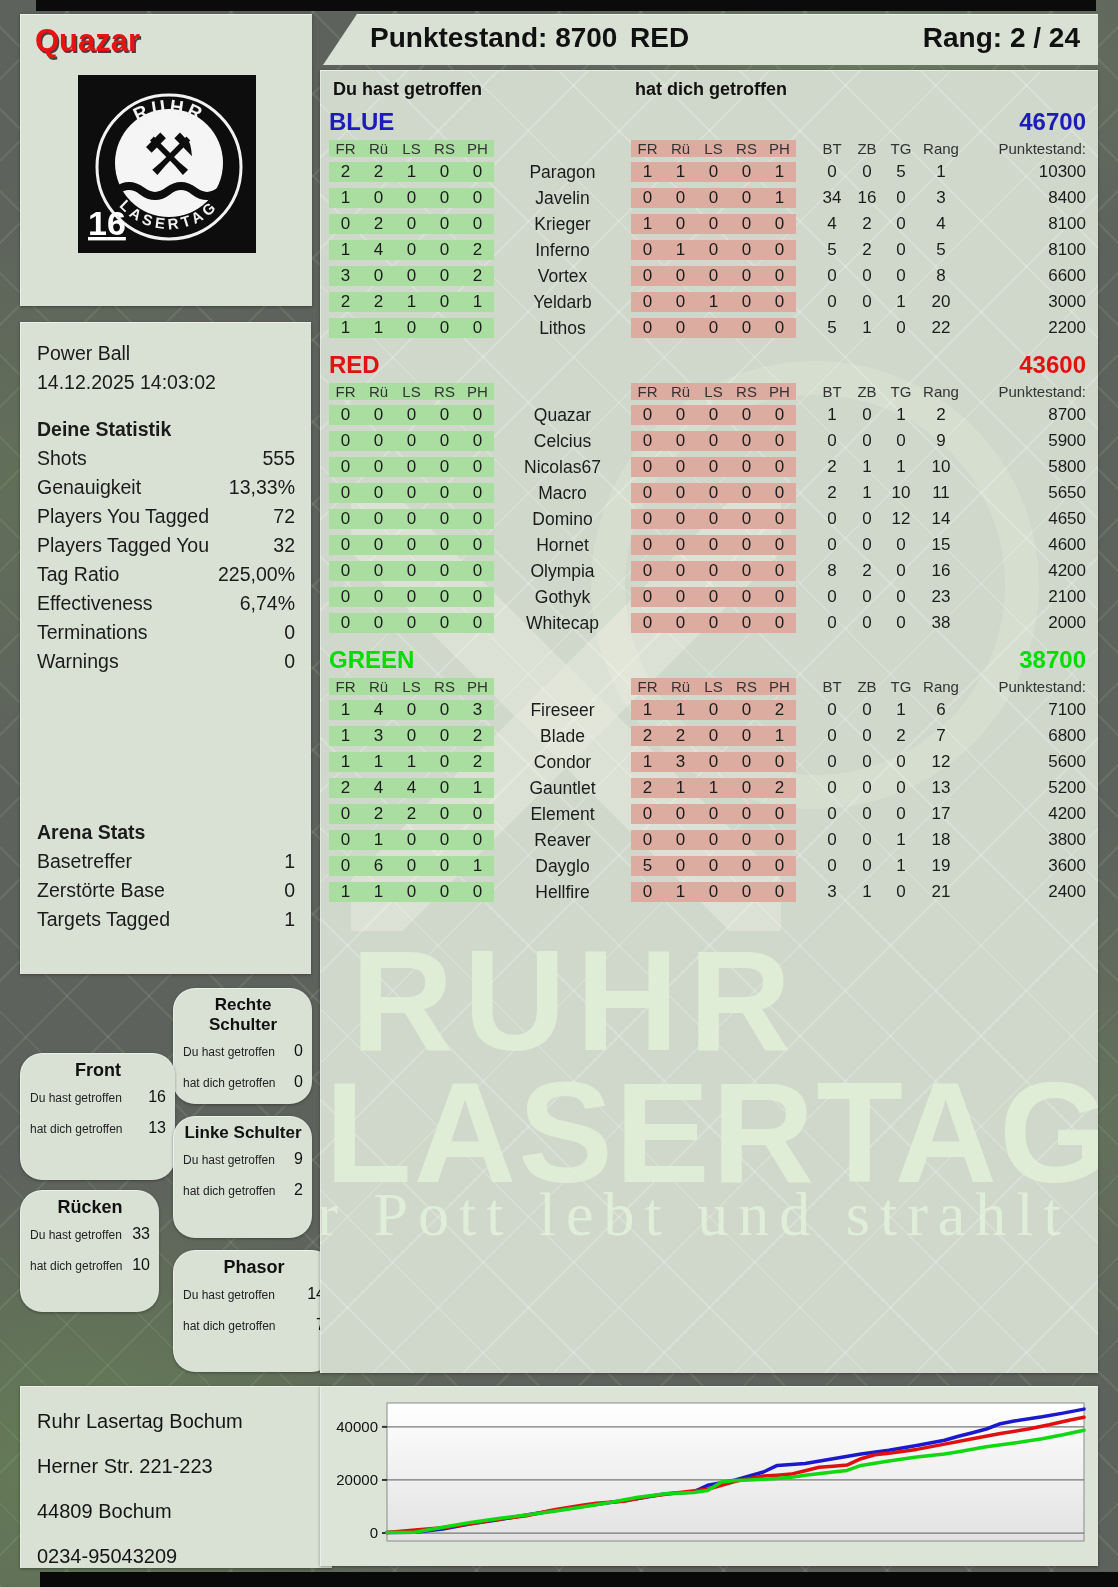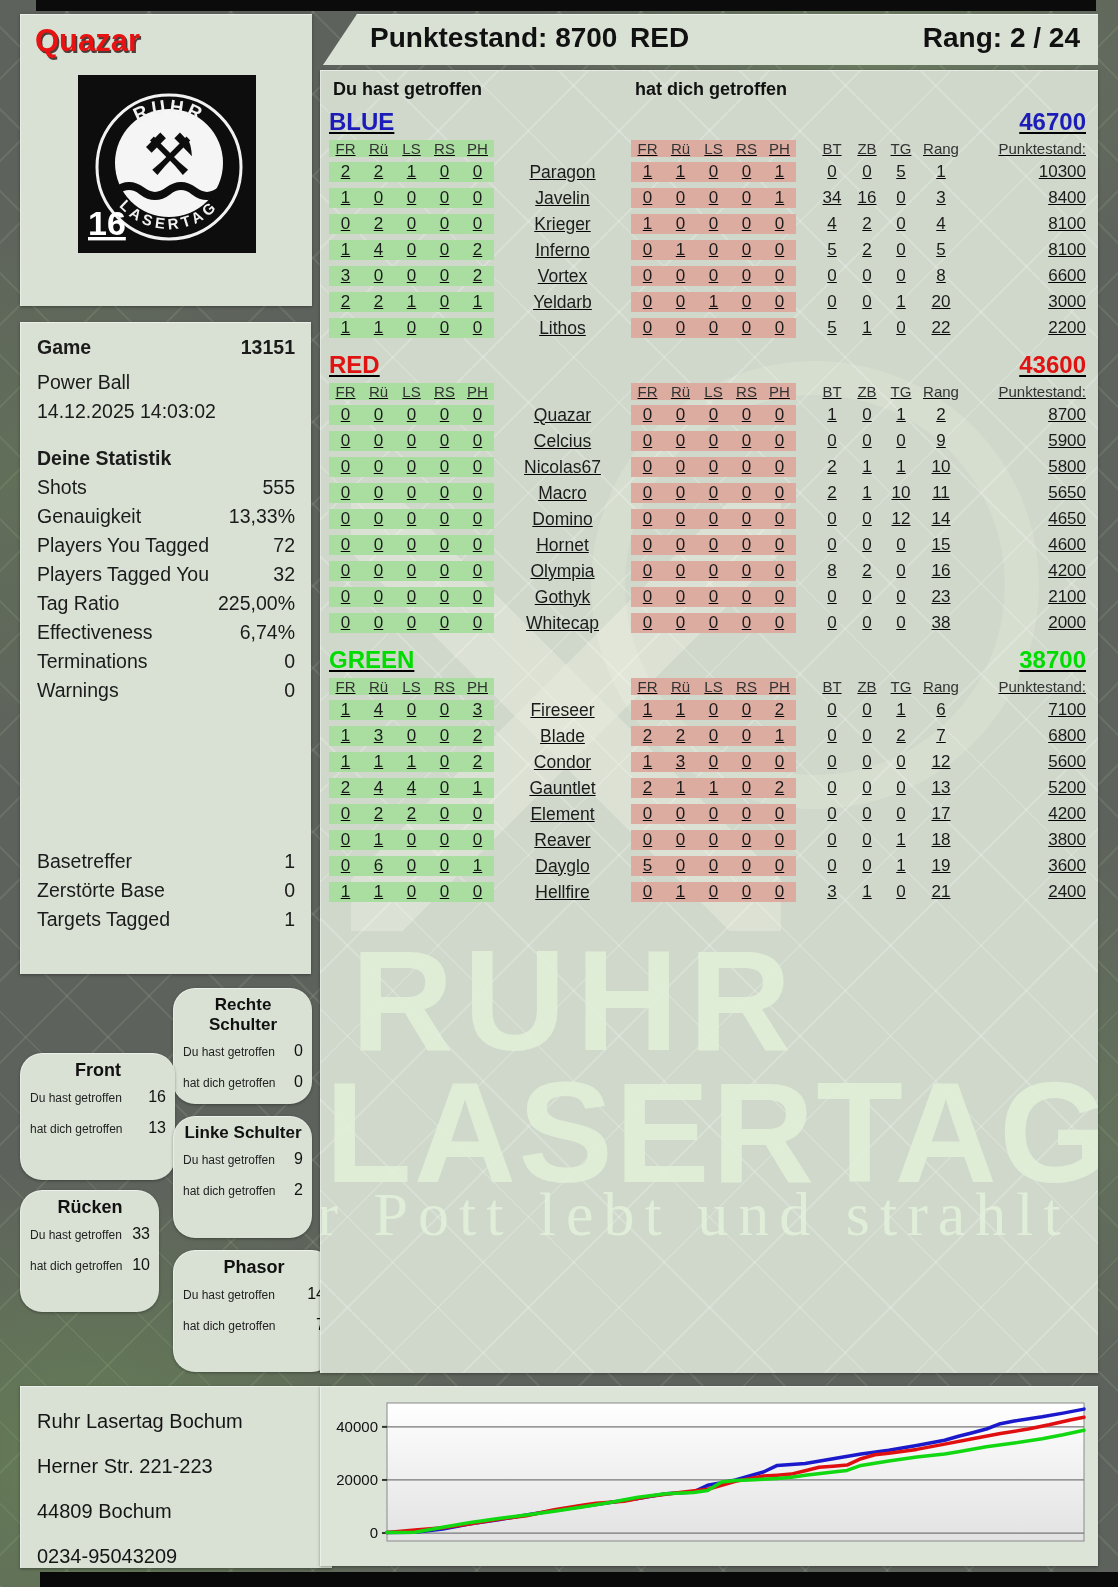"BLUE" .team-section { text-decoration: underline -> none }
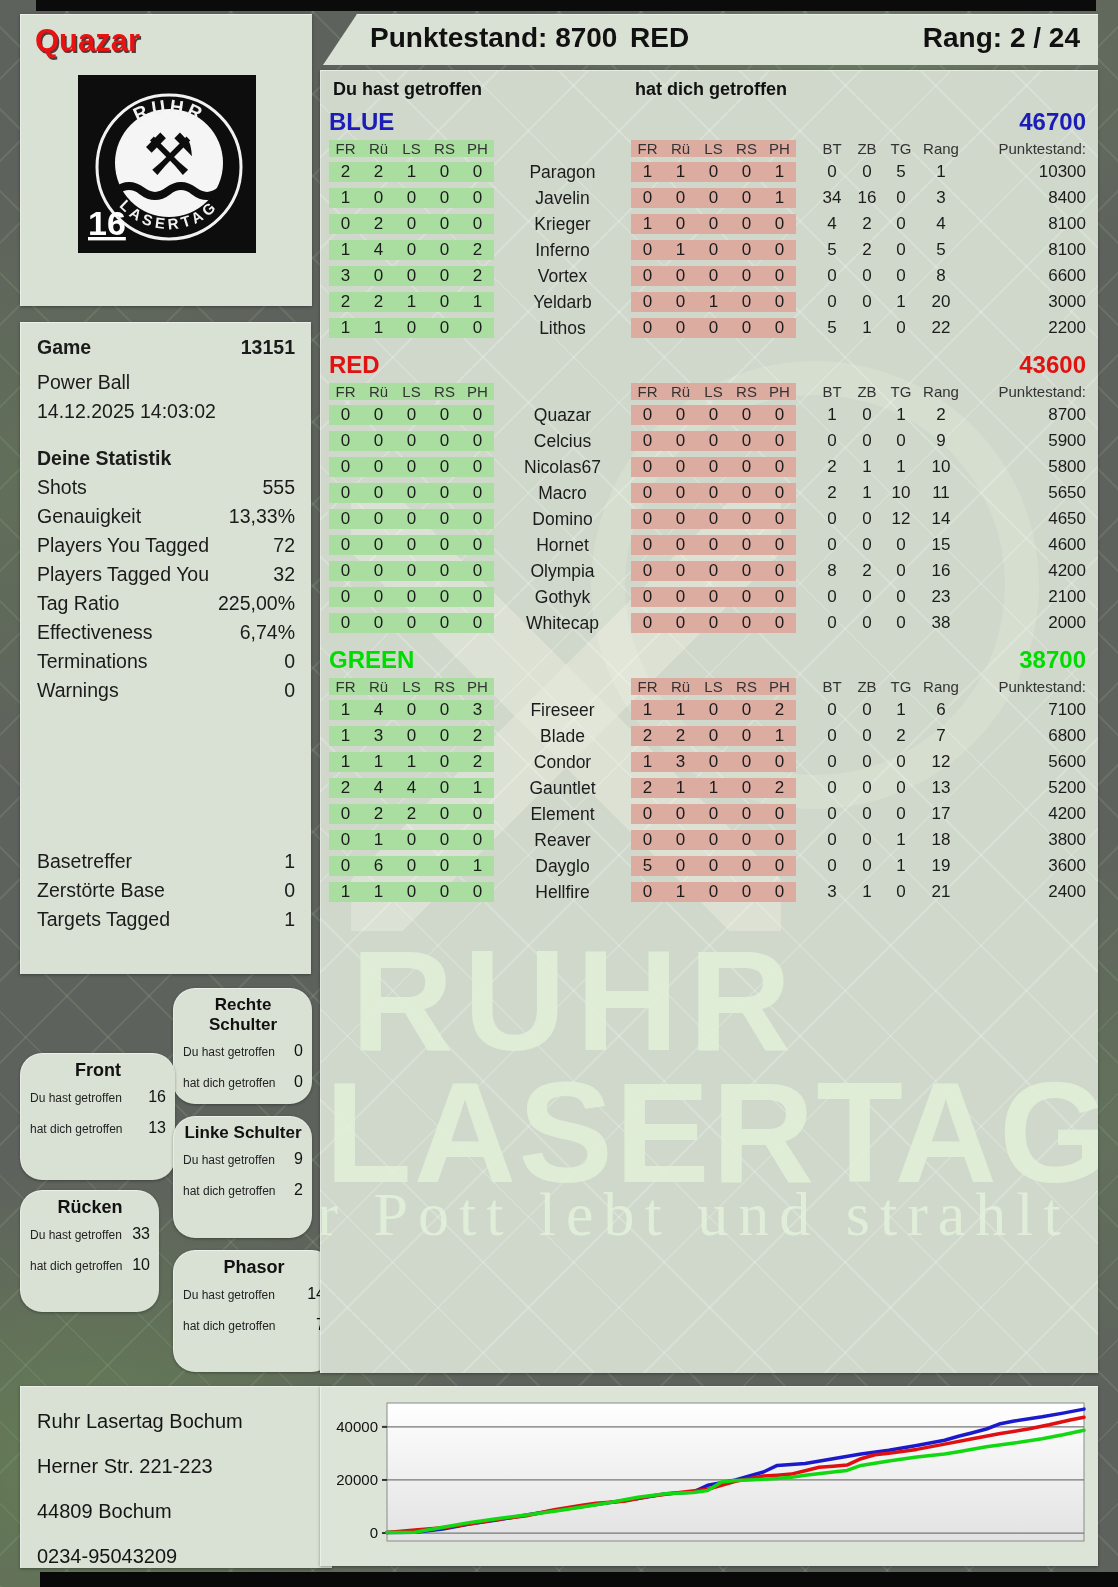"Game" div.srow { html: <div> <span>Game</span> <span>13151</span> </div> -> none }
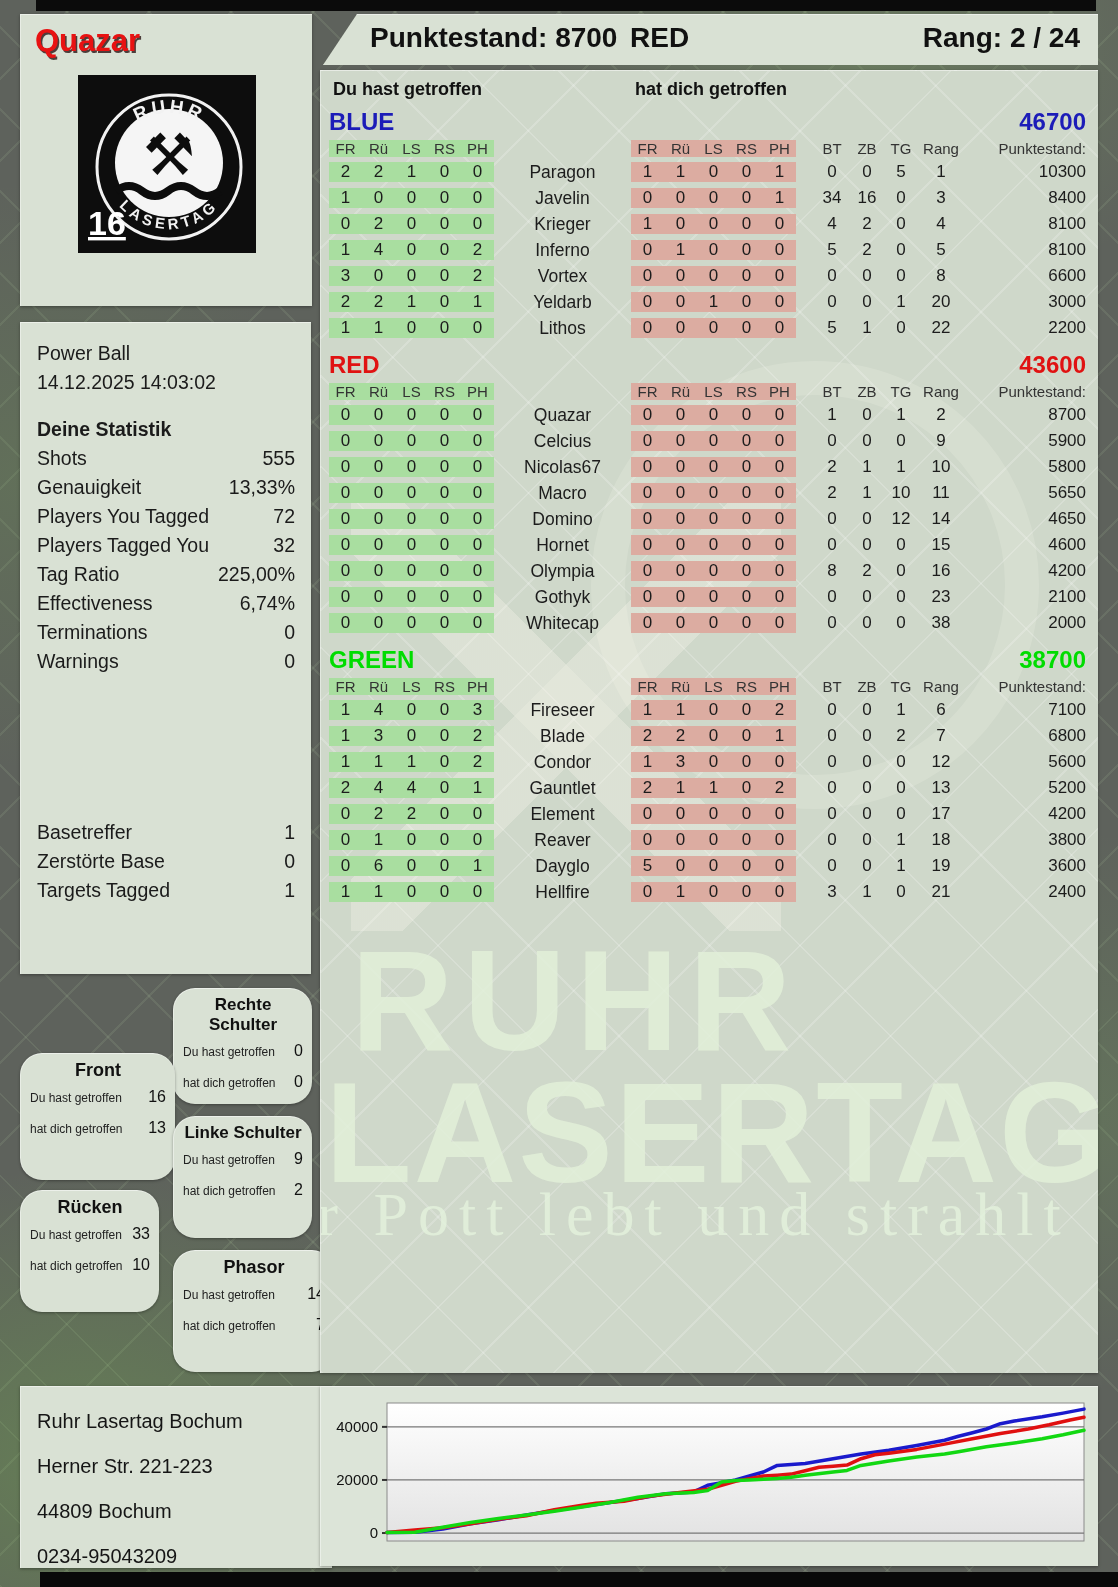"Arena Stats" div.srow { html: none -> <div> <span>Arena Stats</span> </div> }
